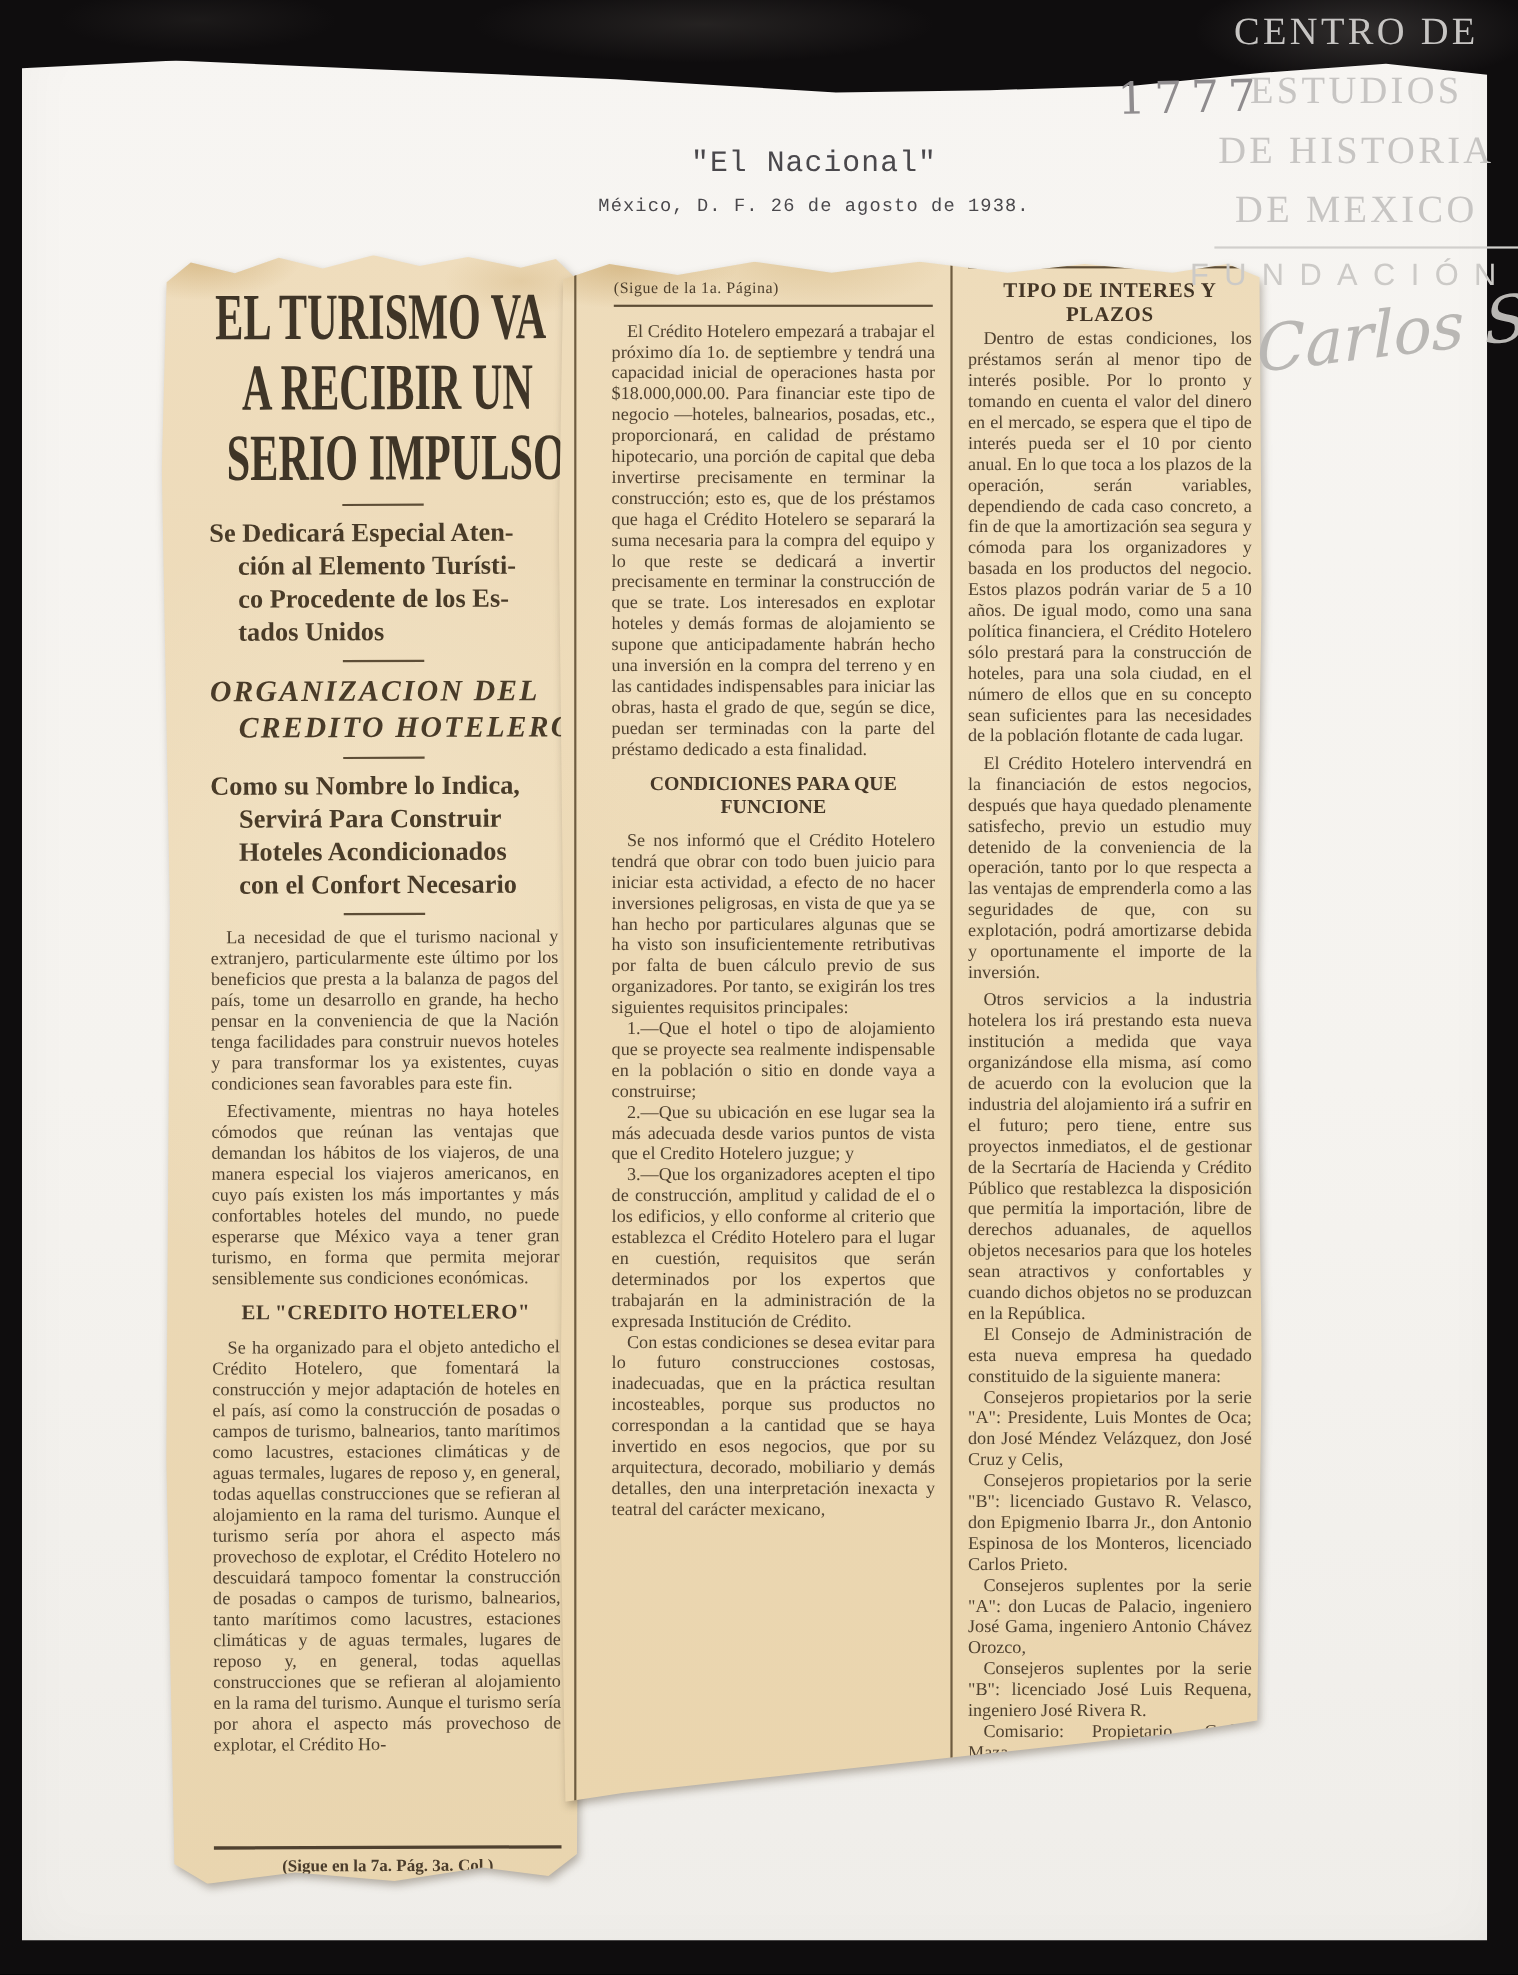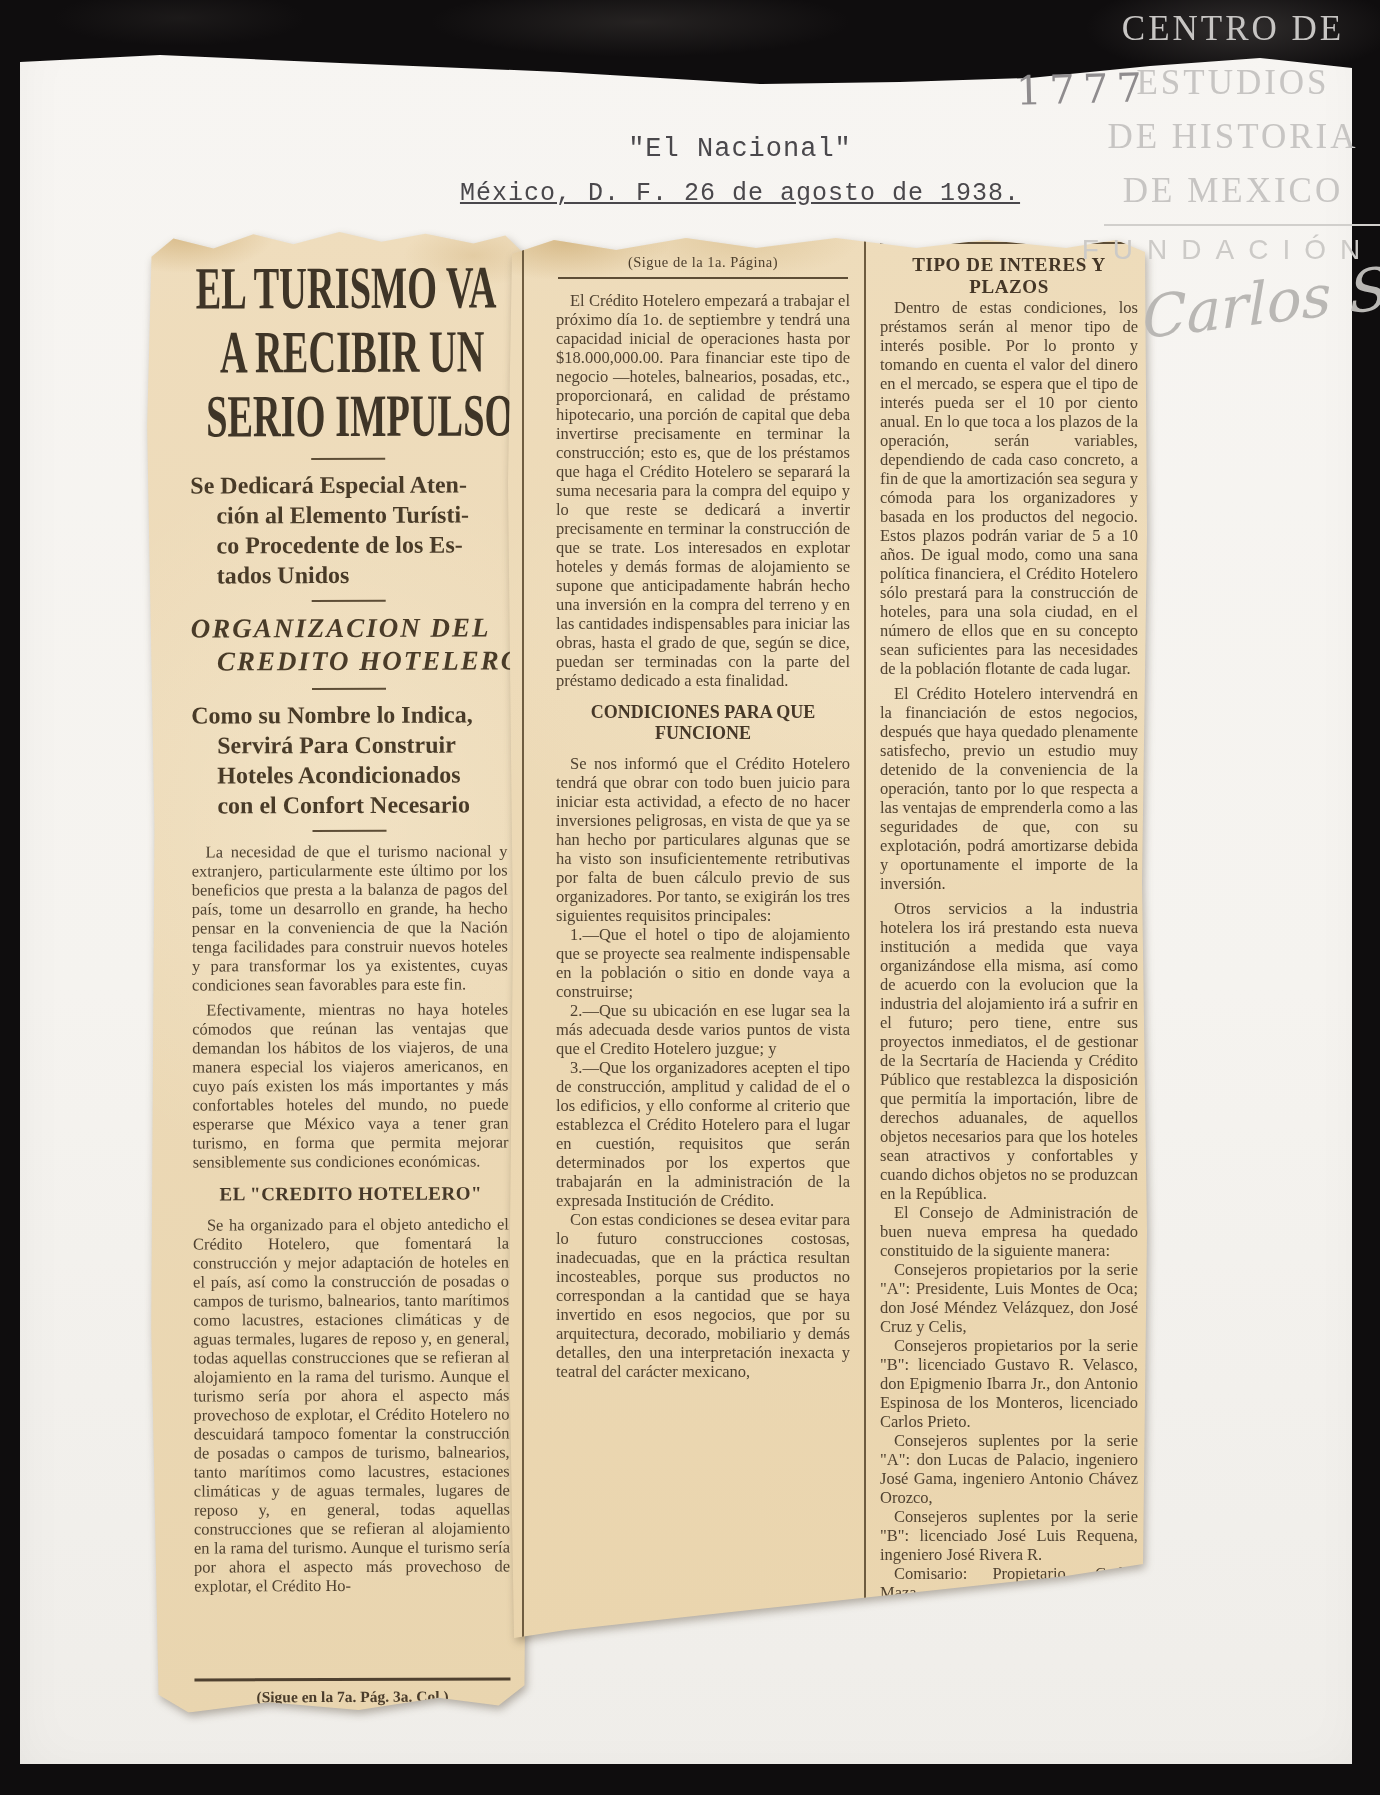"México, D. F. 26 de" .typed .t2 { font-size: 25px -> 17px; text-decoration: underline -> none }
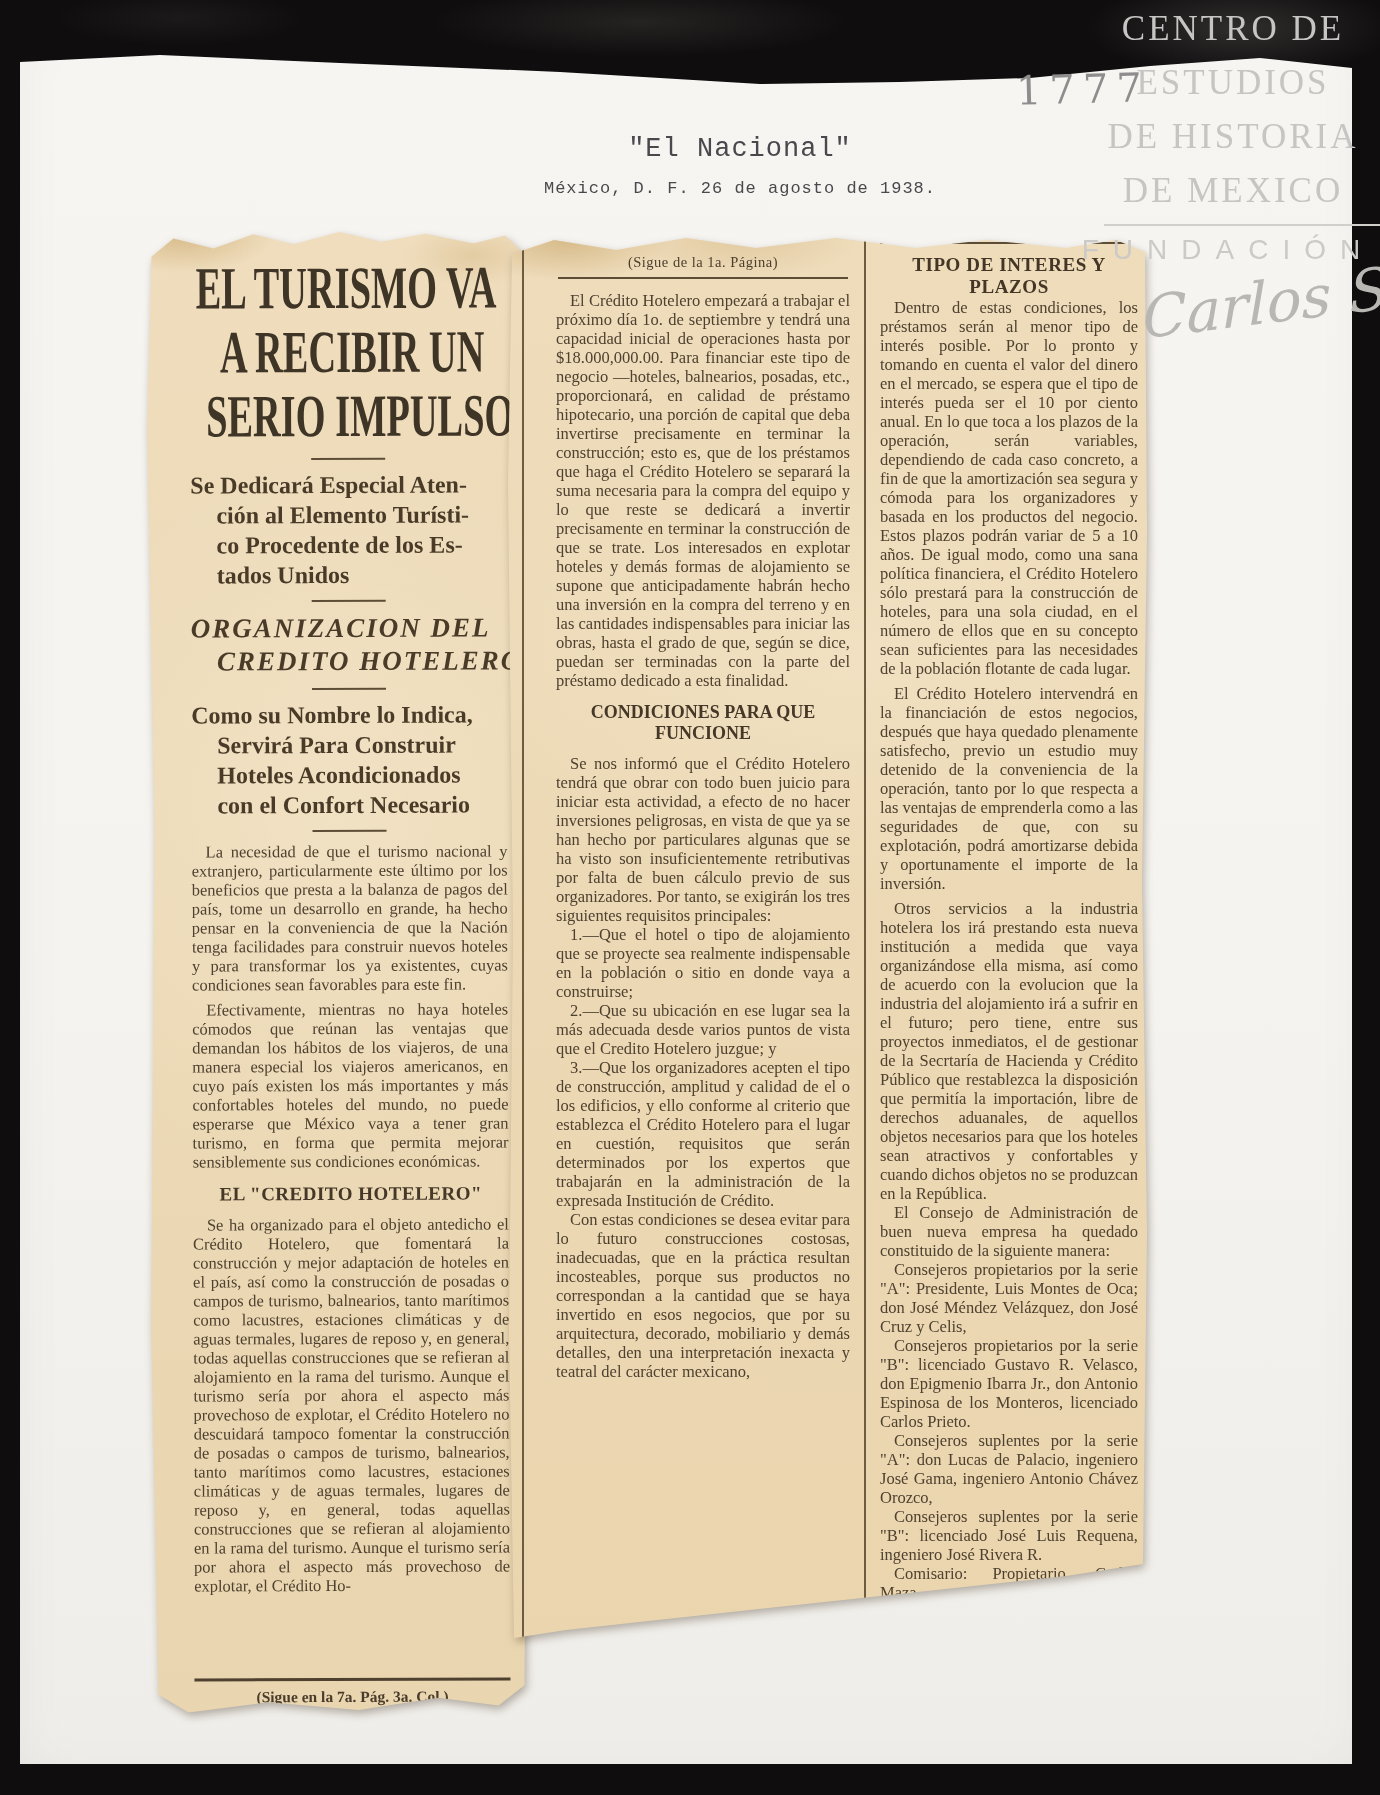"(Sigue de la 1a. Página)" .cont-note { text-align: center -> none }
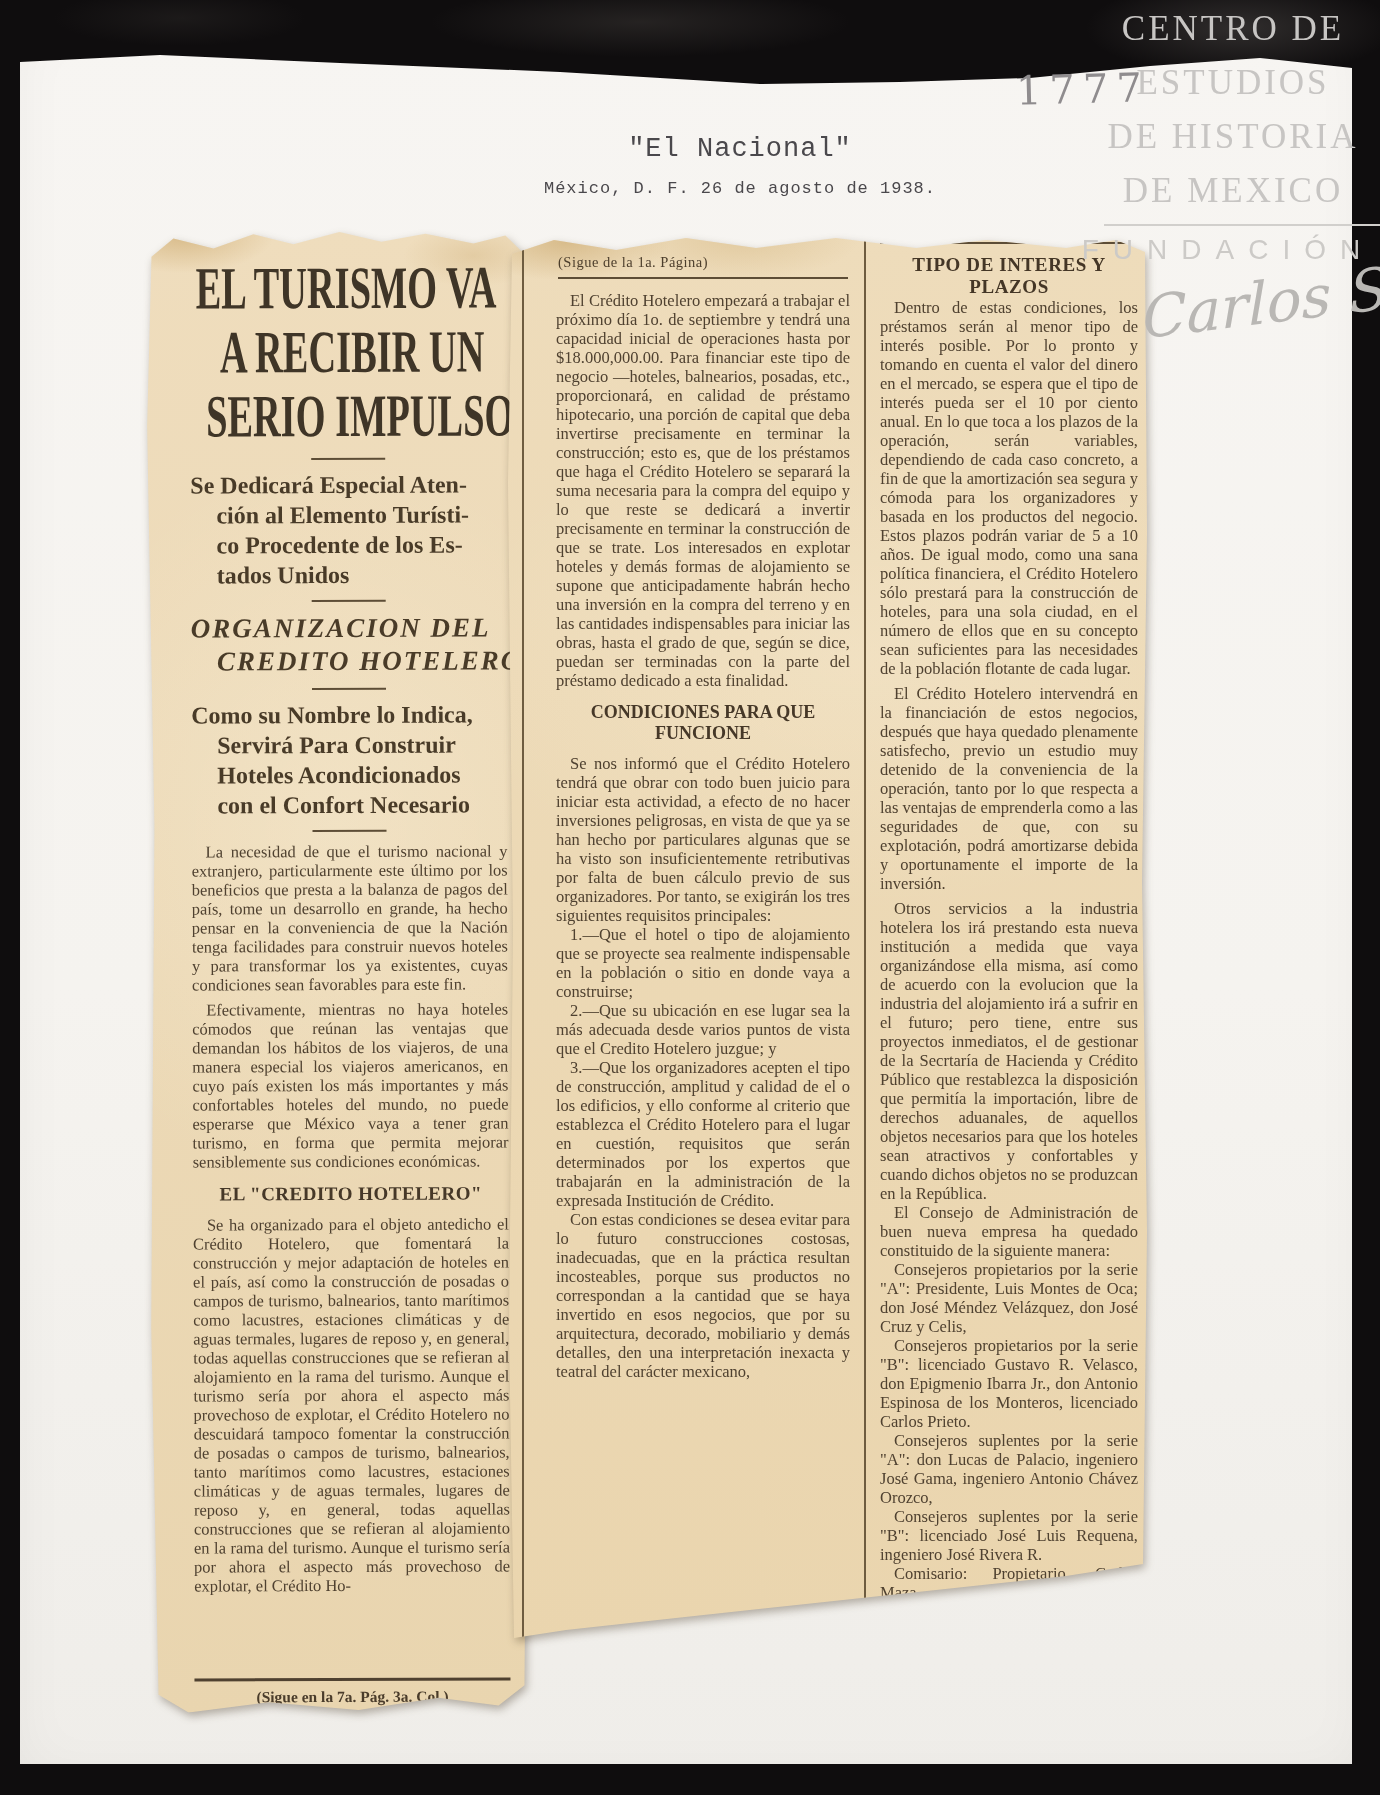"El Consejo de Administración de" p.body-p { text: buen -> esta }
